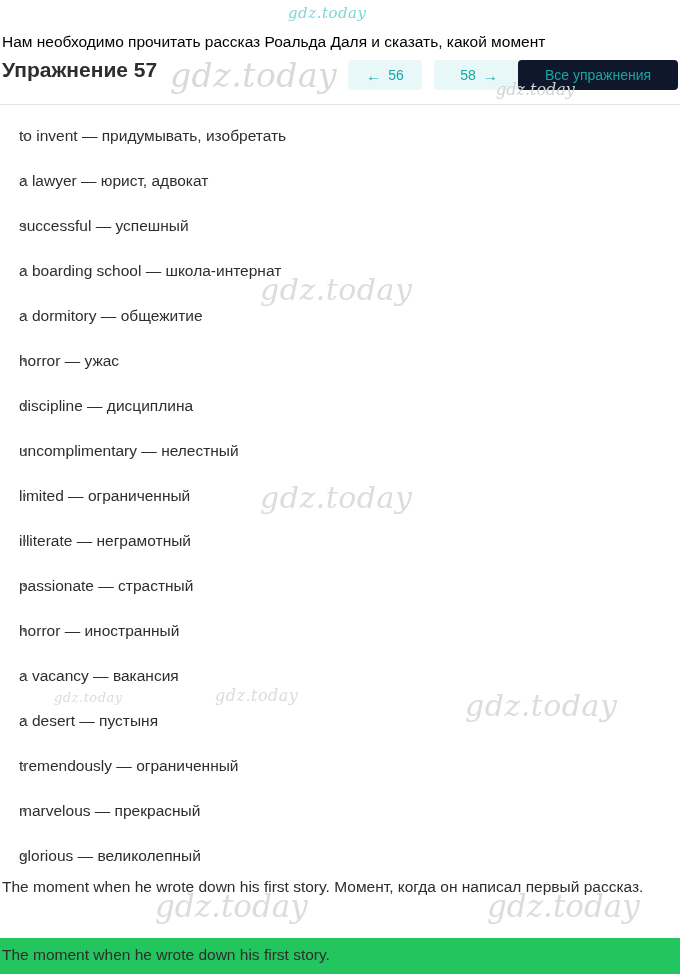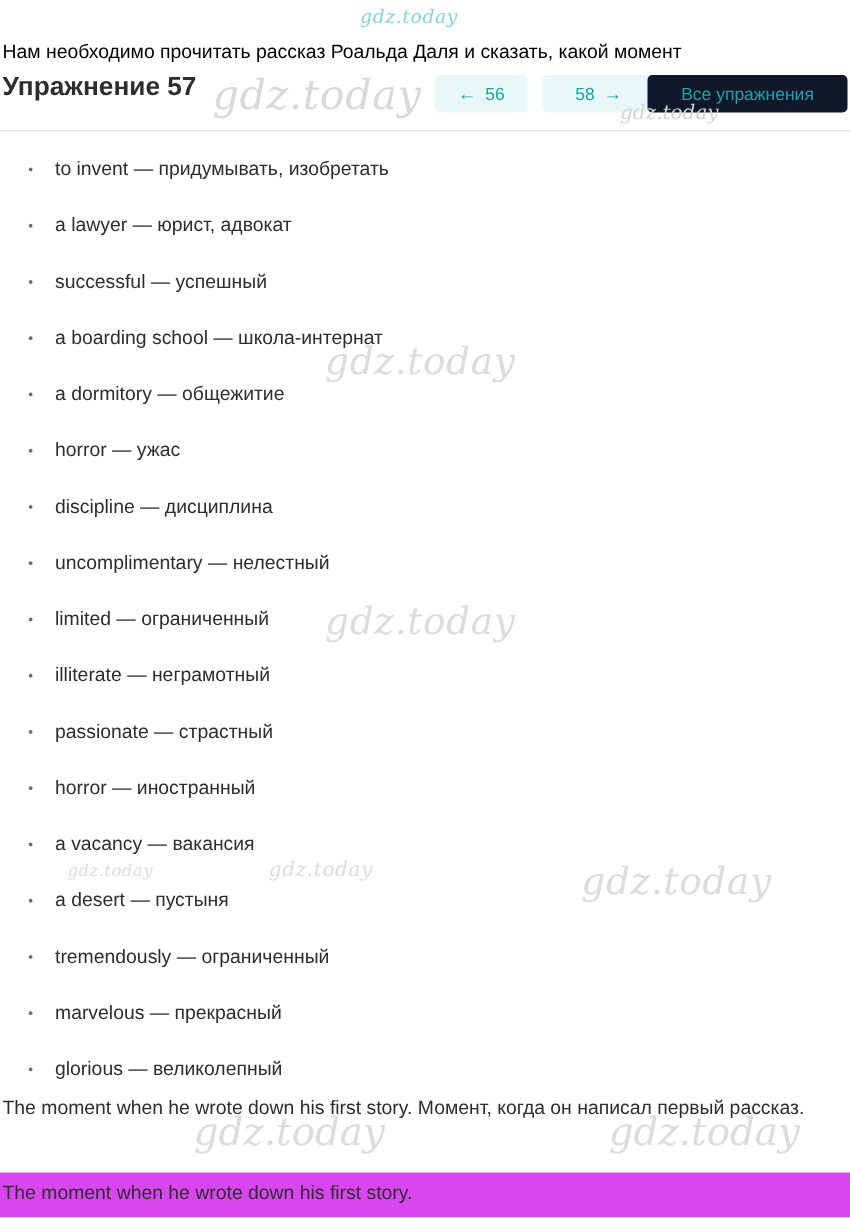"to invent — придумывать, изобретать" .word-item { padding-left: 44px -> 19px }
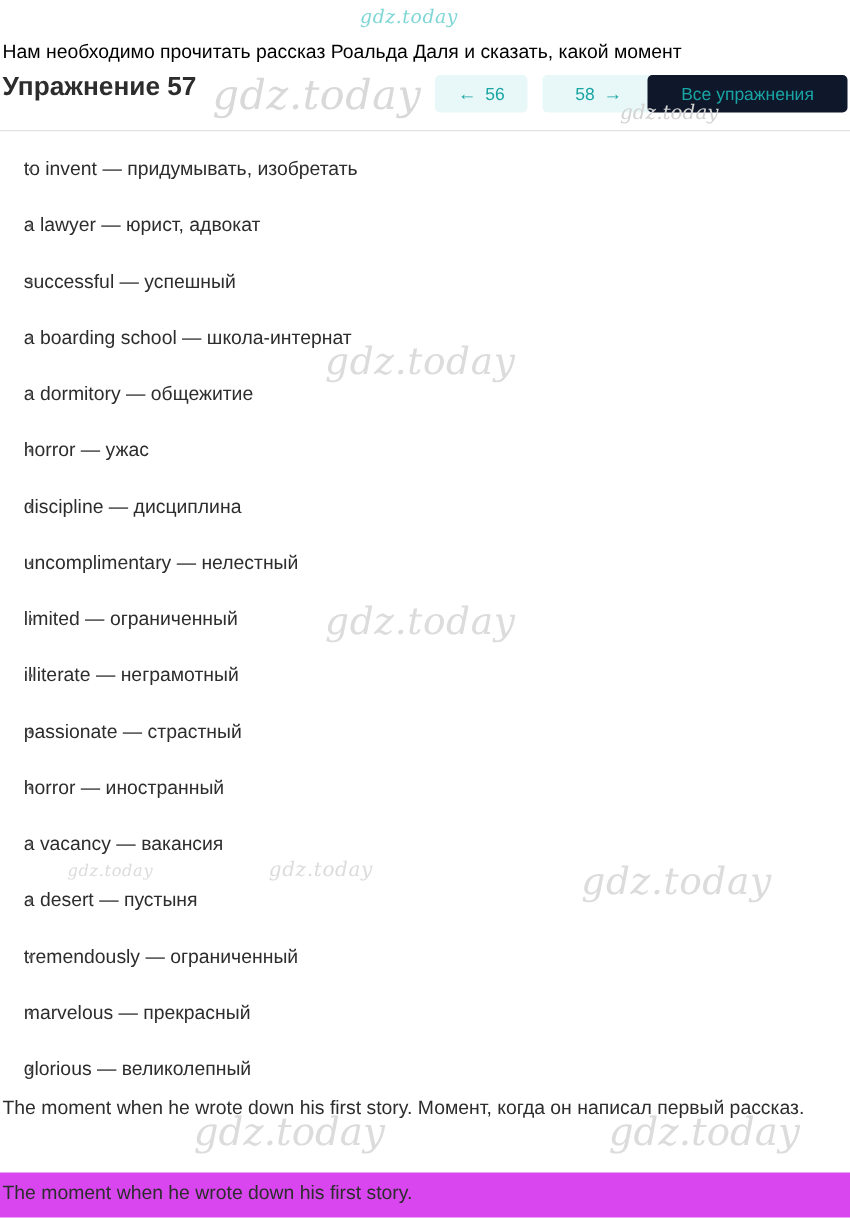"The moment when he wrote down his first story." .answer-bar { background: #d946ef -> #22c55e }
